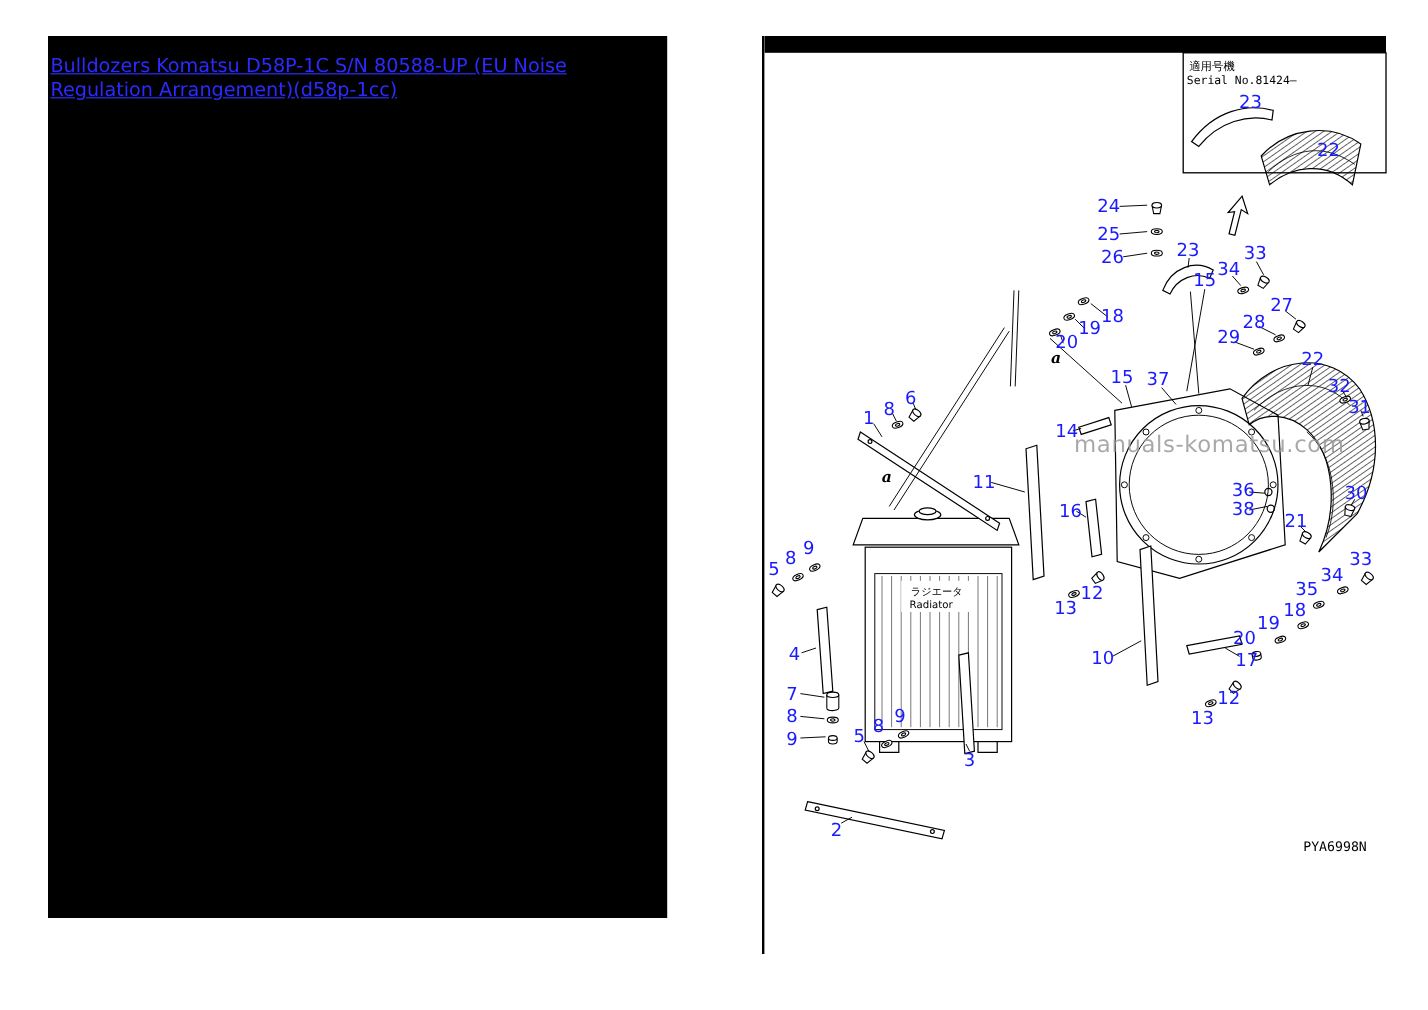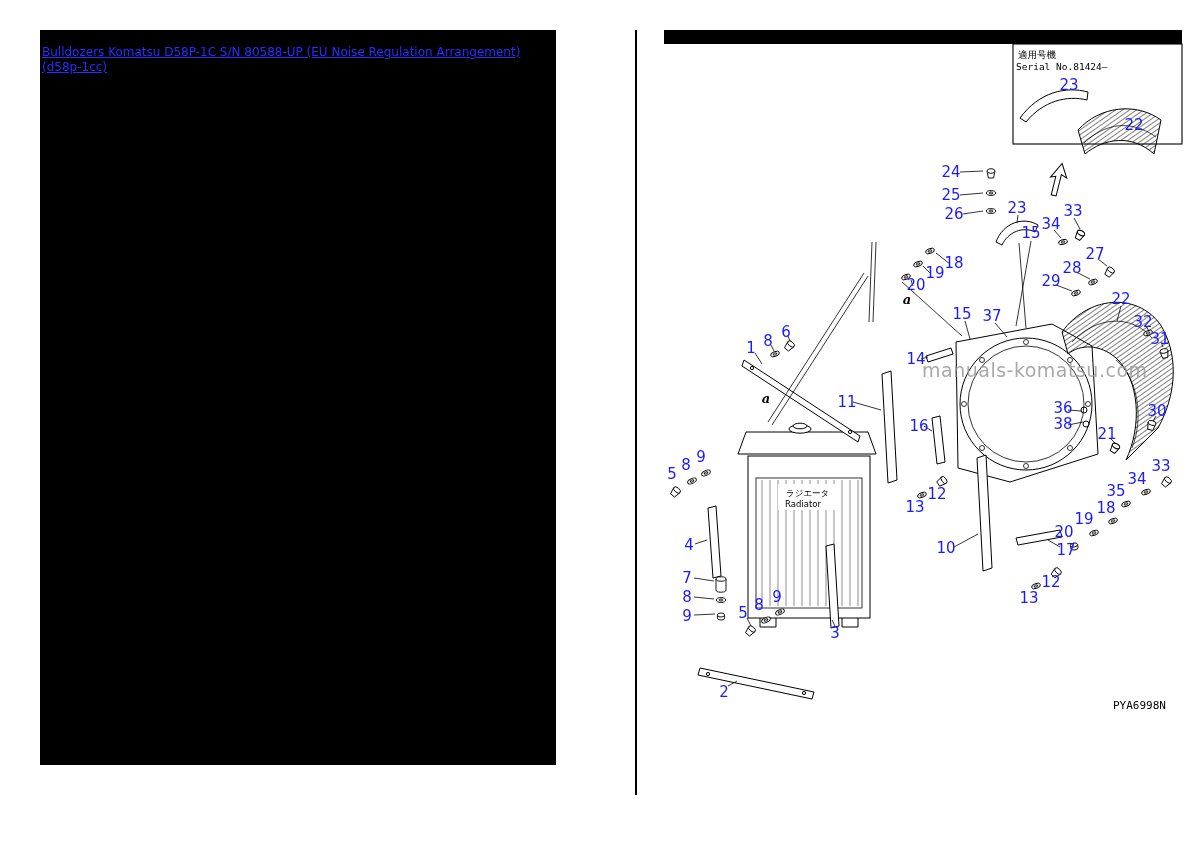"Bulldozers Komatsu D58P-1C S/N 80588-UP" .left-panel a { font-size: 12px -> 16px }
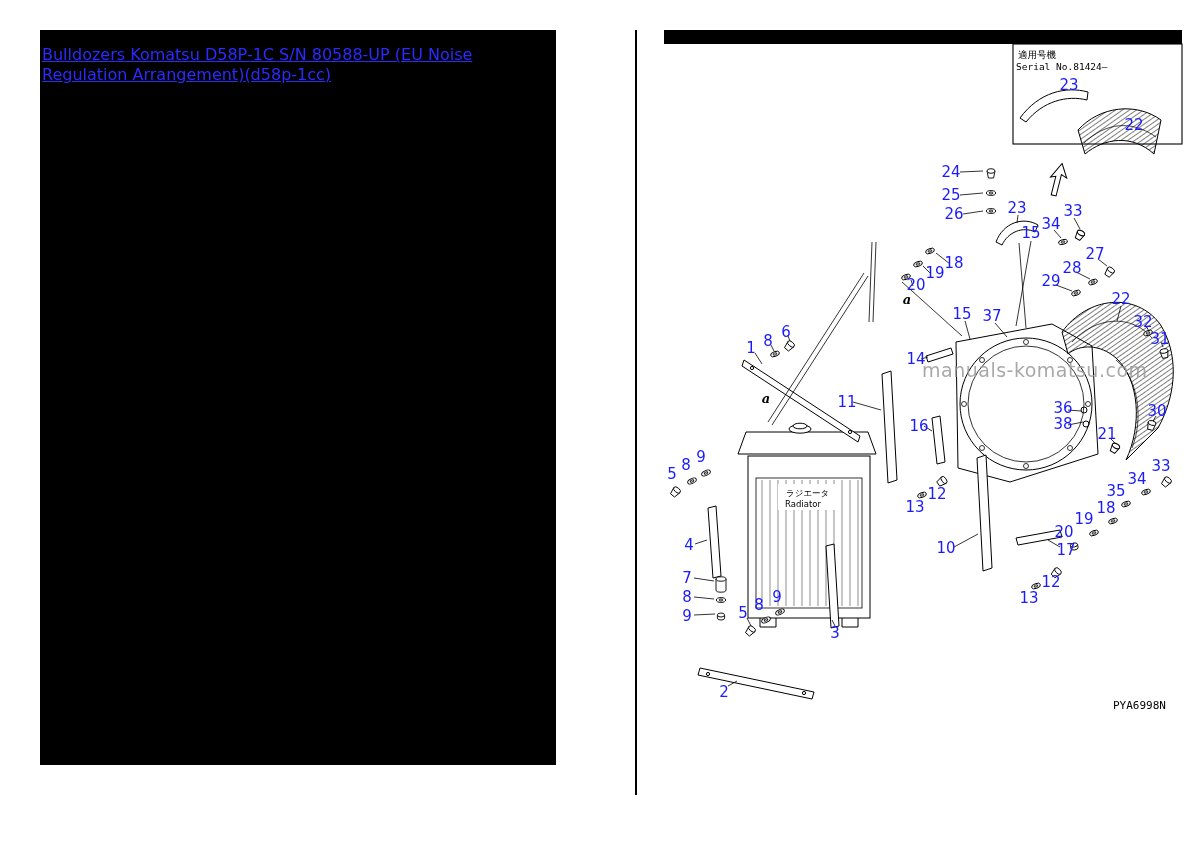"適用号機" .diagram-wrap { left: 664px -> 637px }
